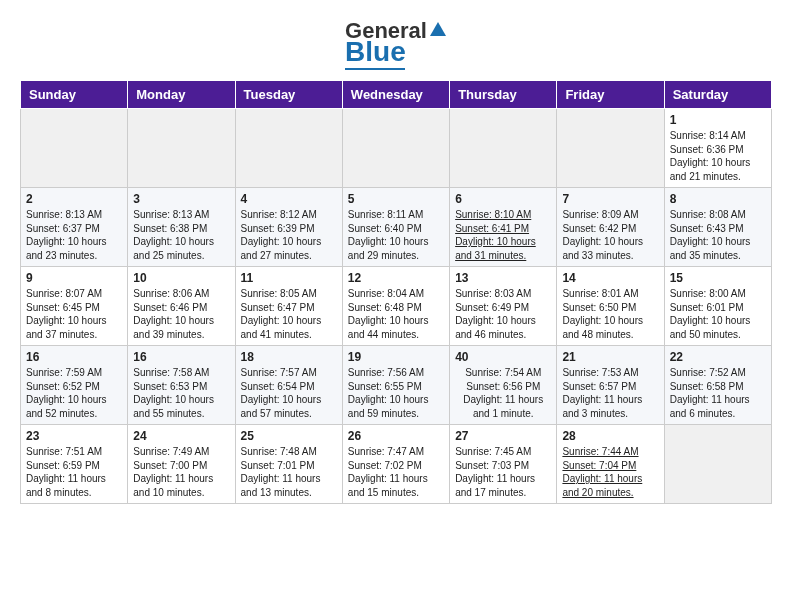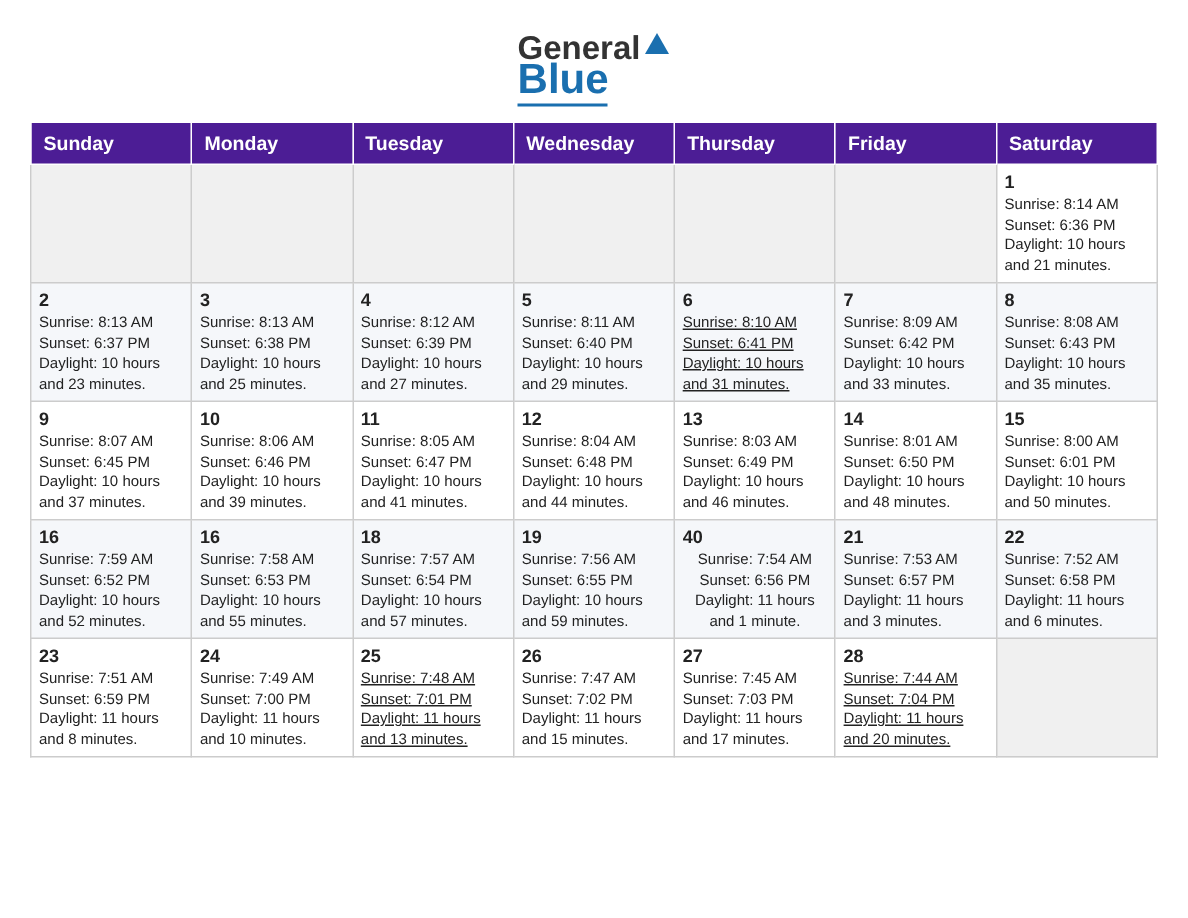"Sunrise: 7:48 AM" div.day-info { text-decoration: underline -> none }
